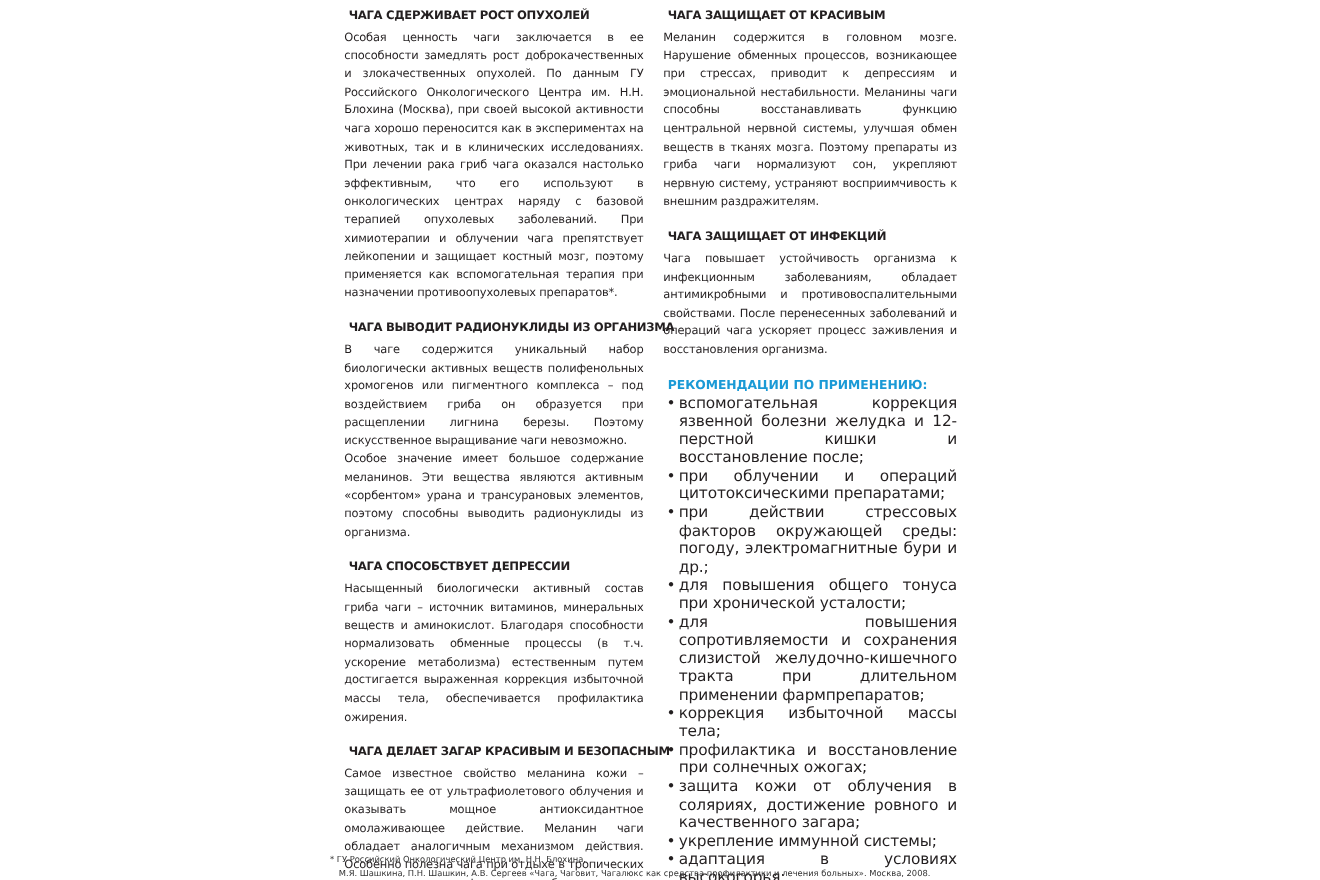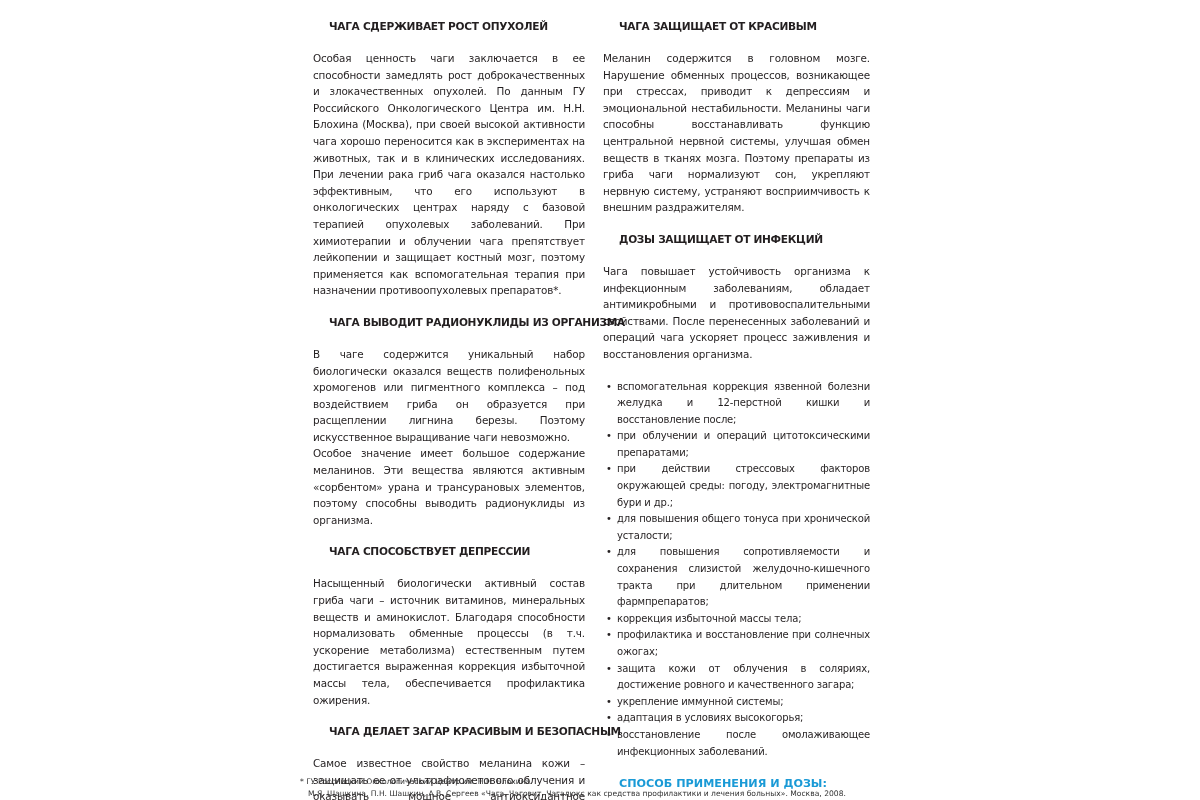"ЧАГА СДЕРЖИВАЕТ РОСТ ОПУХОЛЕЙ" h2 { margin: 16px -> 4px }
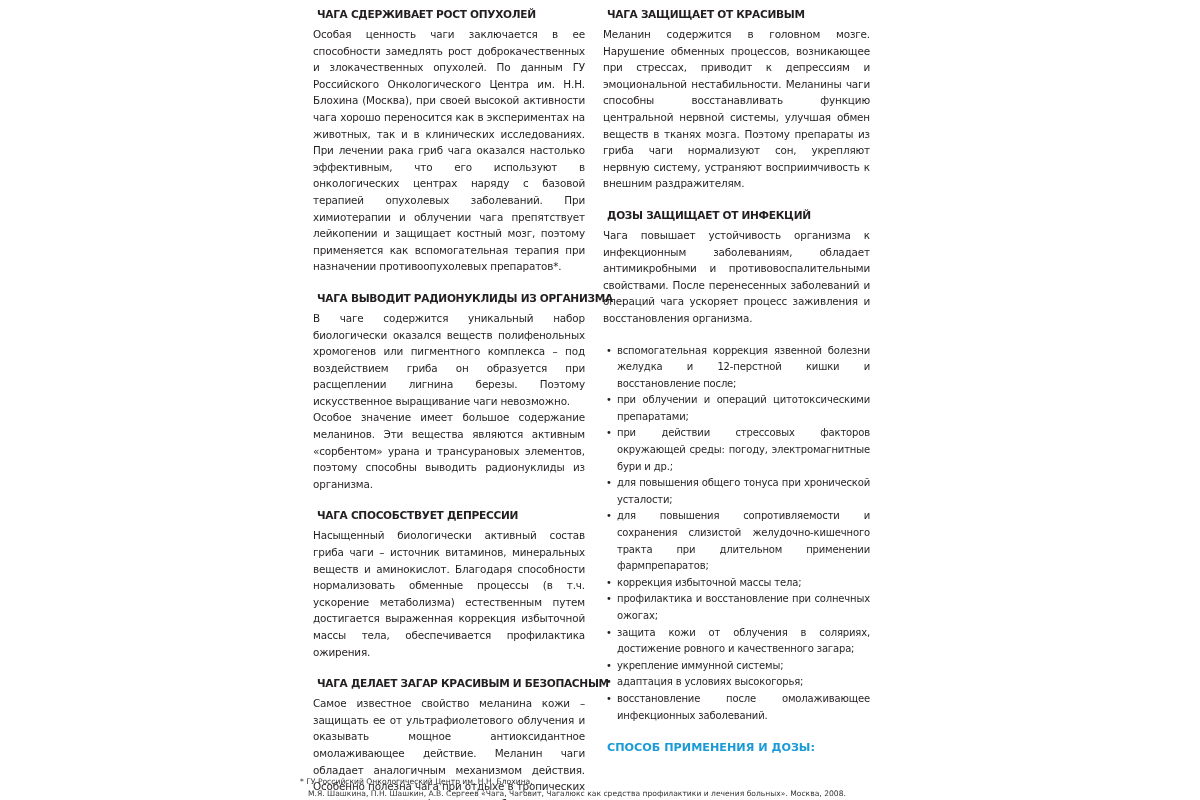"ДОЗЫ ЗАЩИЩАЕТ ОТ ИНФЕКЦИЙ" h2 { text: ДОЗЫ -> ЧАГА }
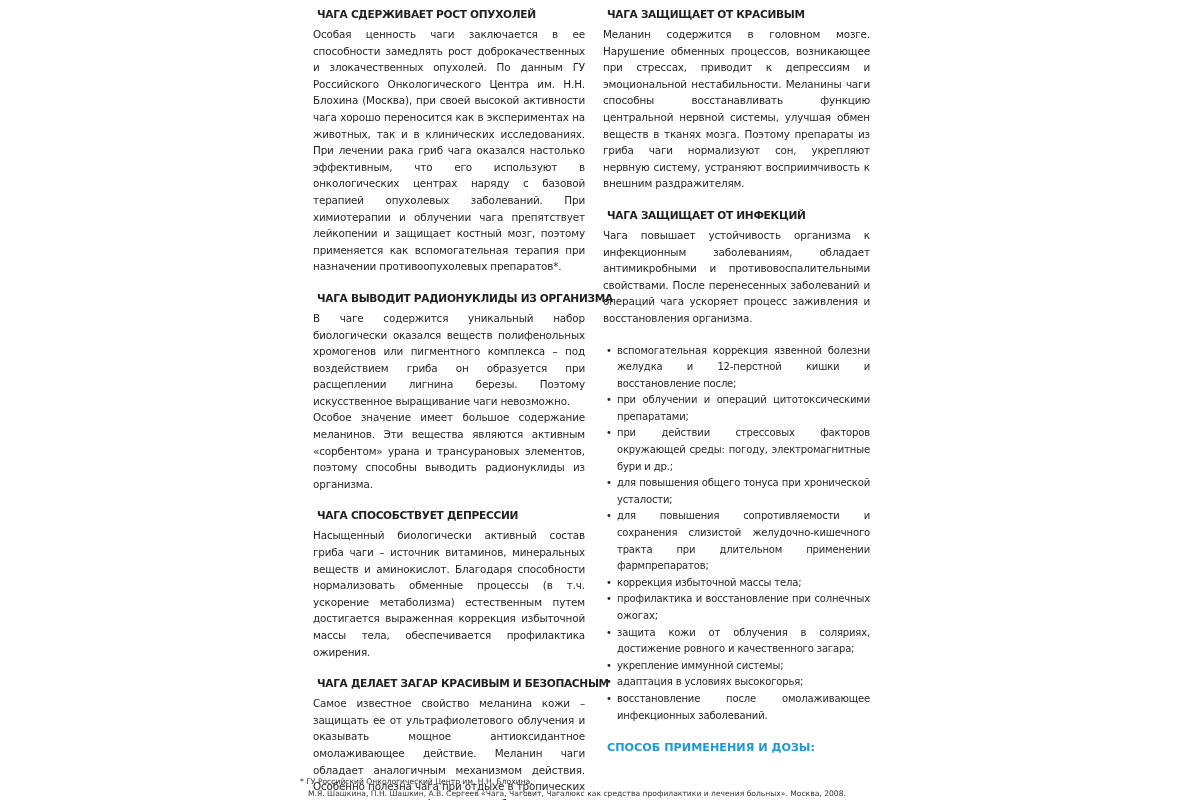"В чаге содержится уникальный набор" p { text: оказался -> активных }
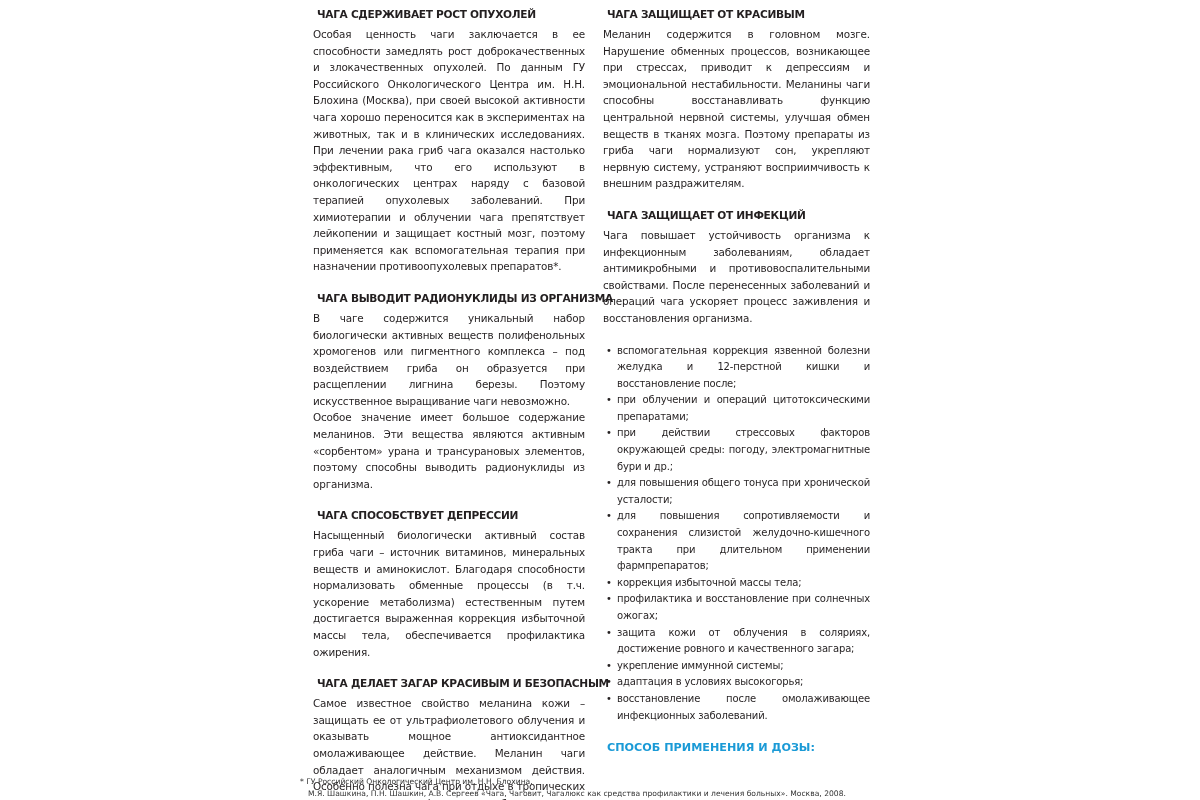"РЕКОМЕНДАЦИИ ПО ПРИМЕНЕНИЮ:" h2.blue { html: none -> <h2>РЕКОМЕНДАЦИИ ПО ПРИМЕНЕНИЮ:</h2> }
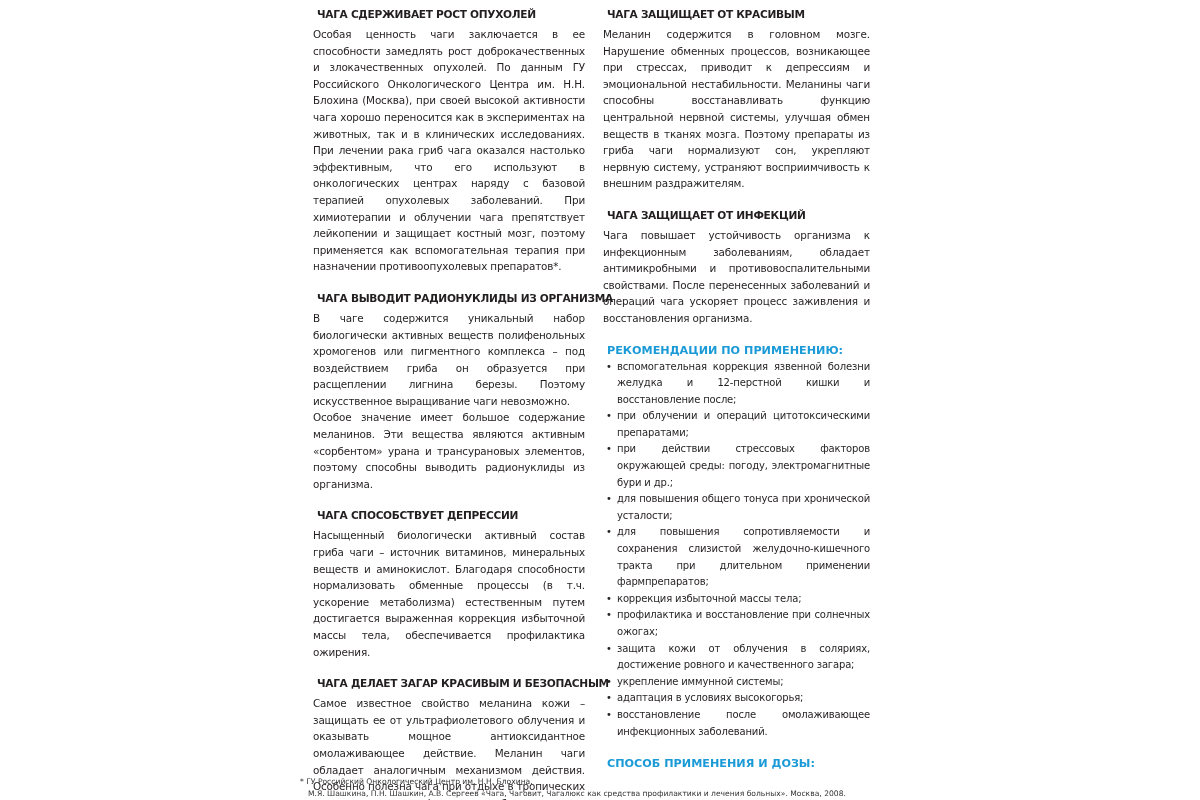"вспомогательная коррекция язвенной" li { font-size: 10px -> 14px }
